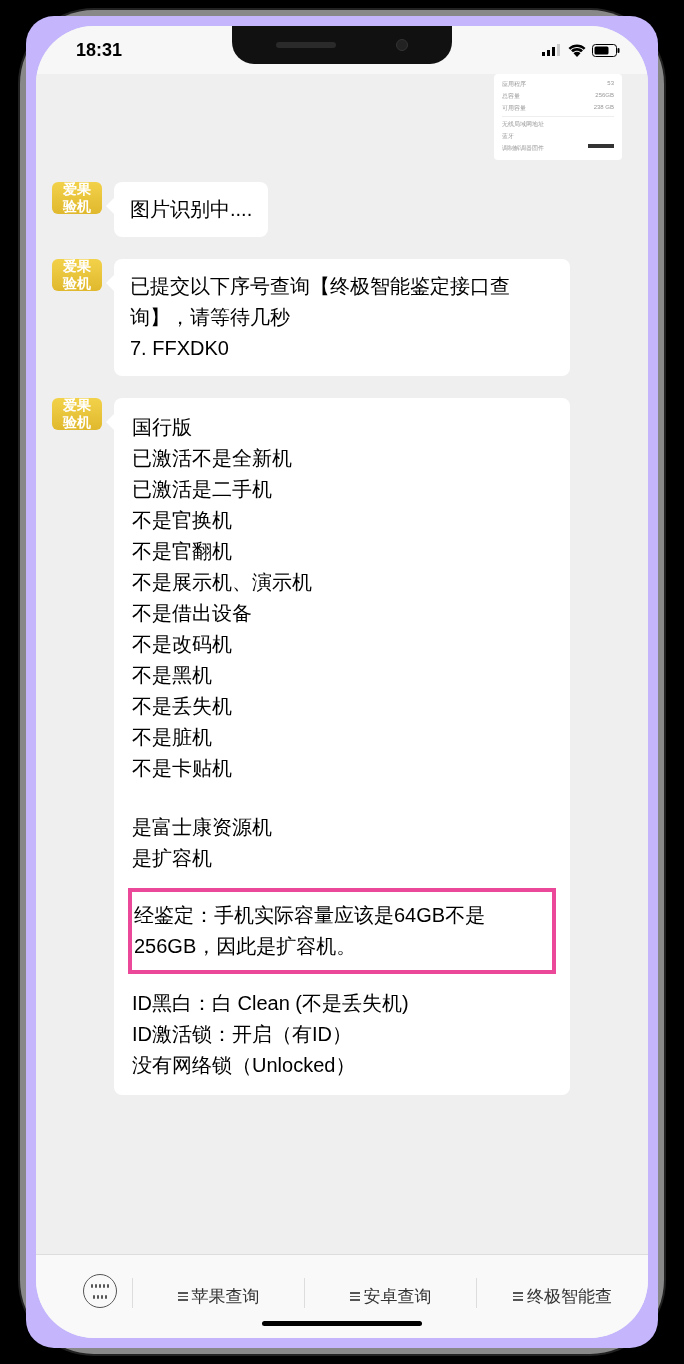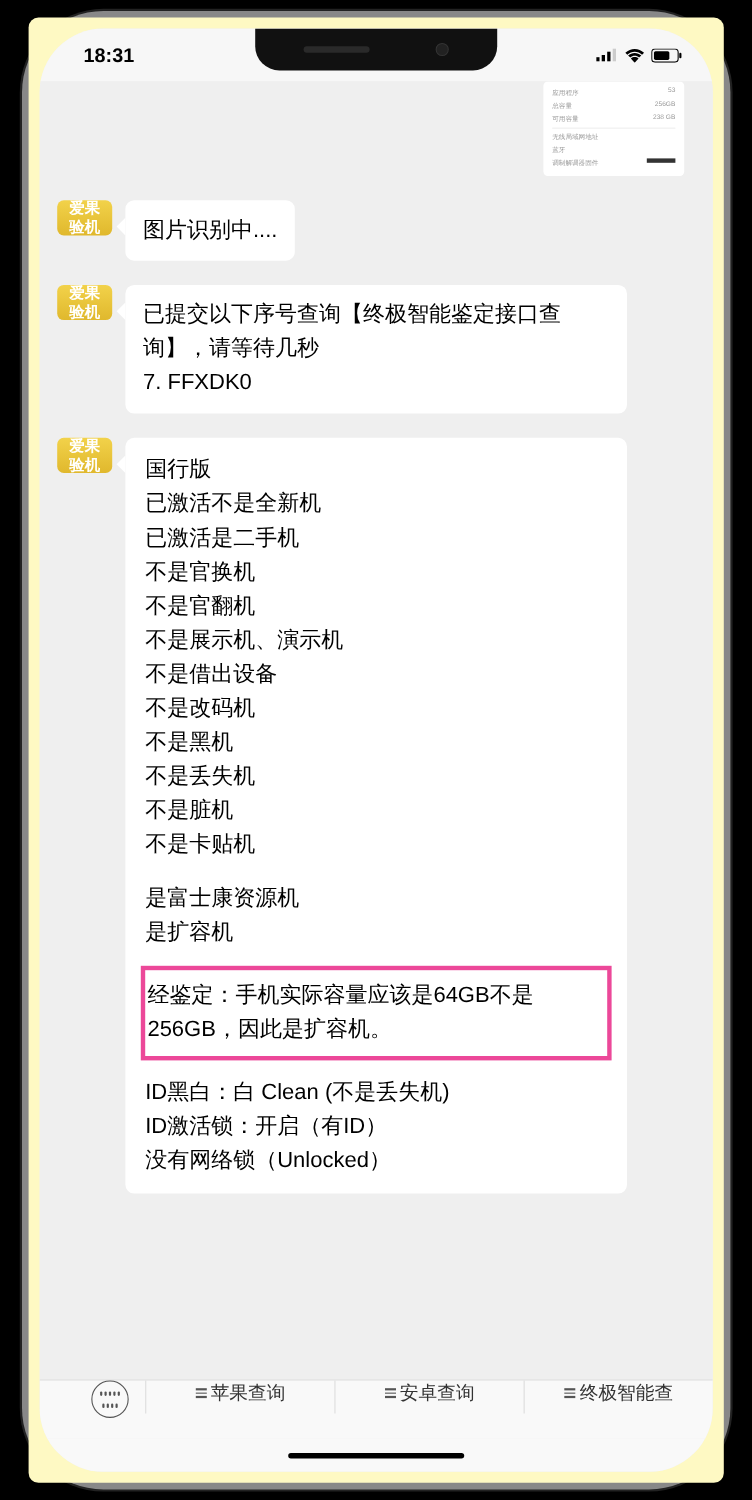"18:31" .phone-frame2 { background: #fef9c3 -> #c4b5fd; border-radius: 9px -> 28px }
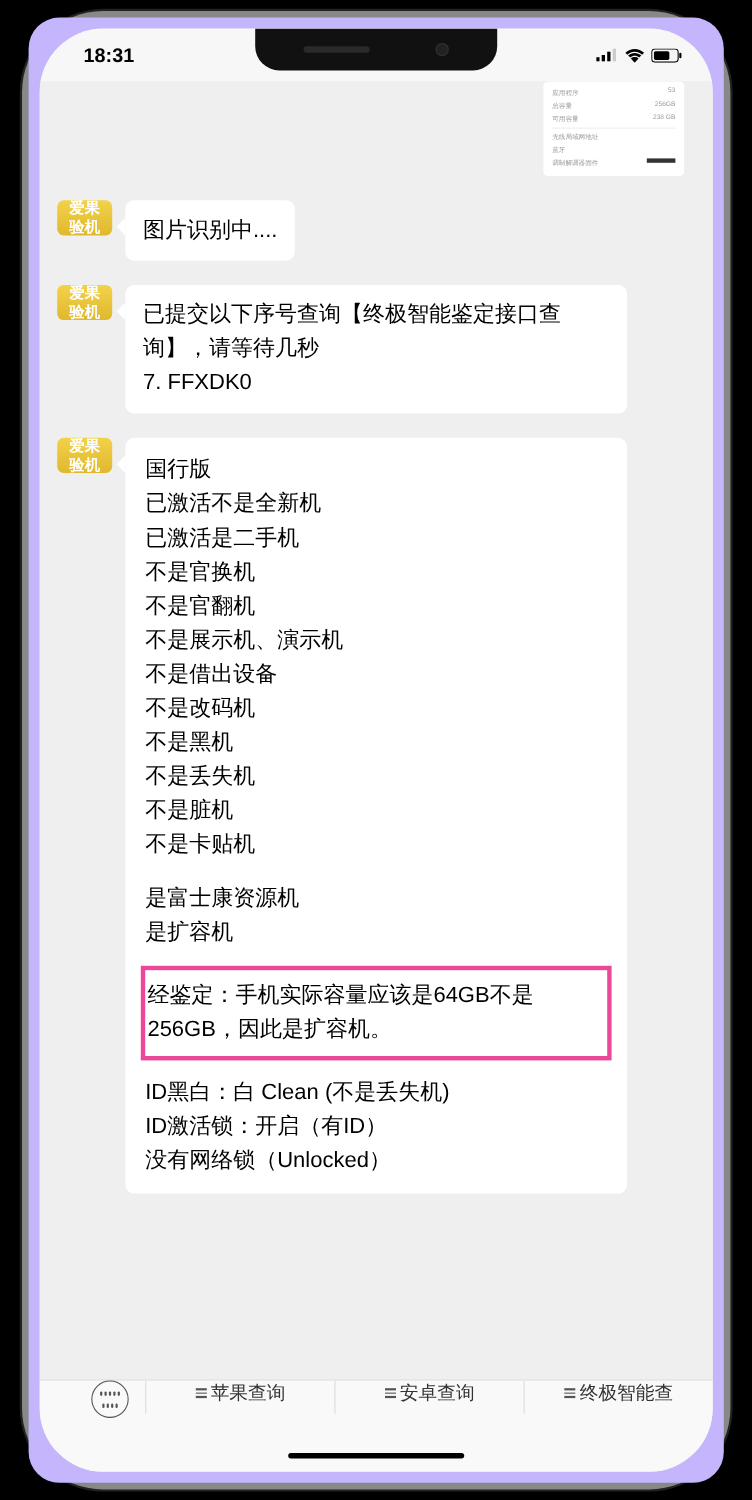"是富士康资源机" div { margin-top: 18px -> 28px }
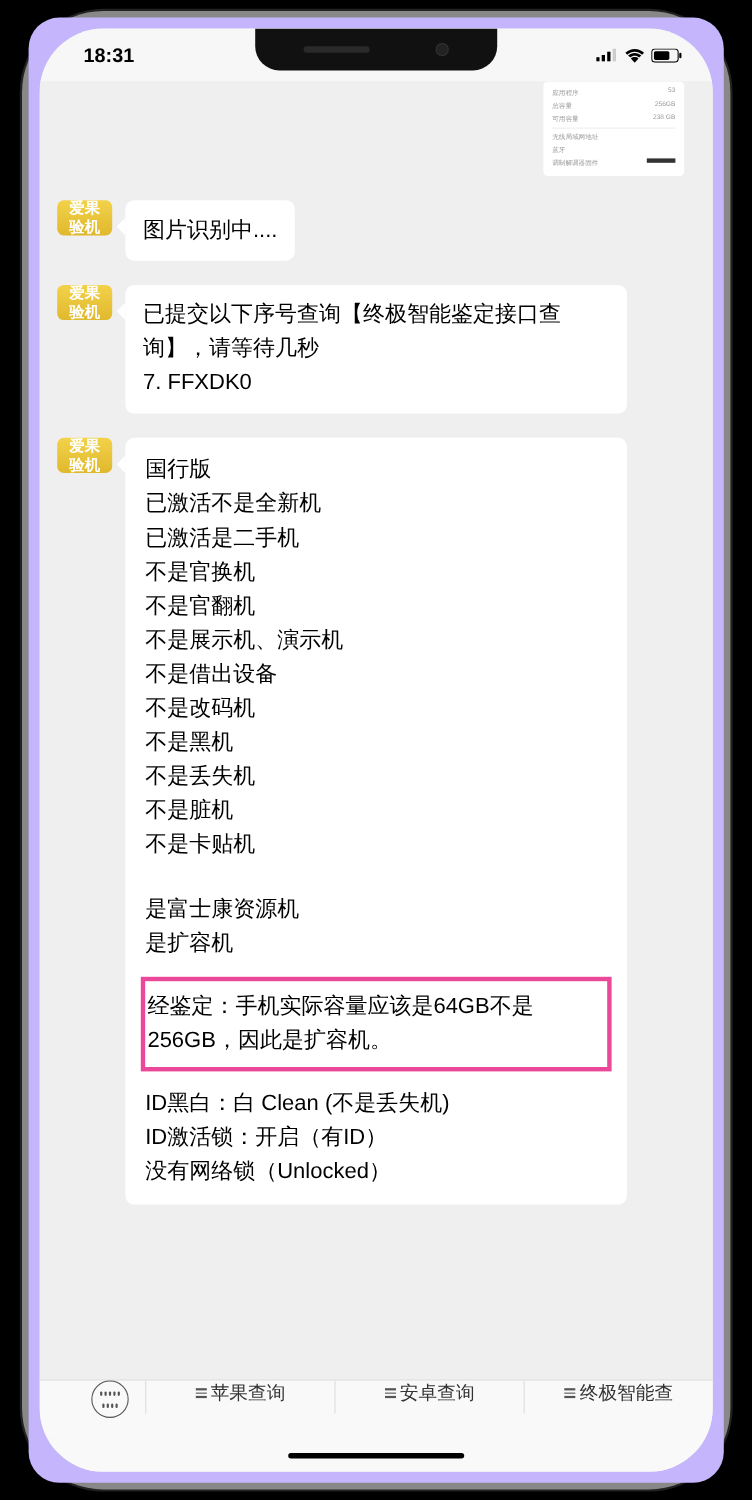"苹果查询" .bottom-bar { align-items: flex-start -> flex-end }
